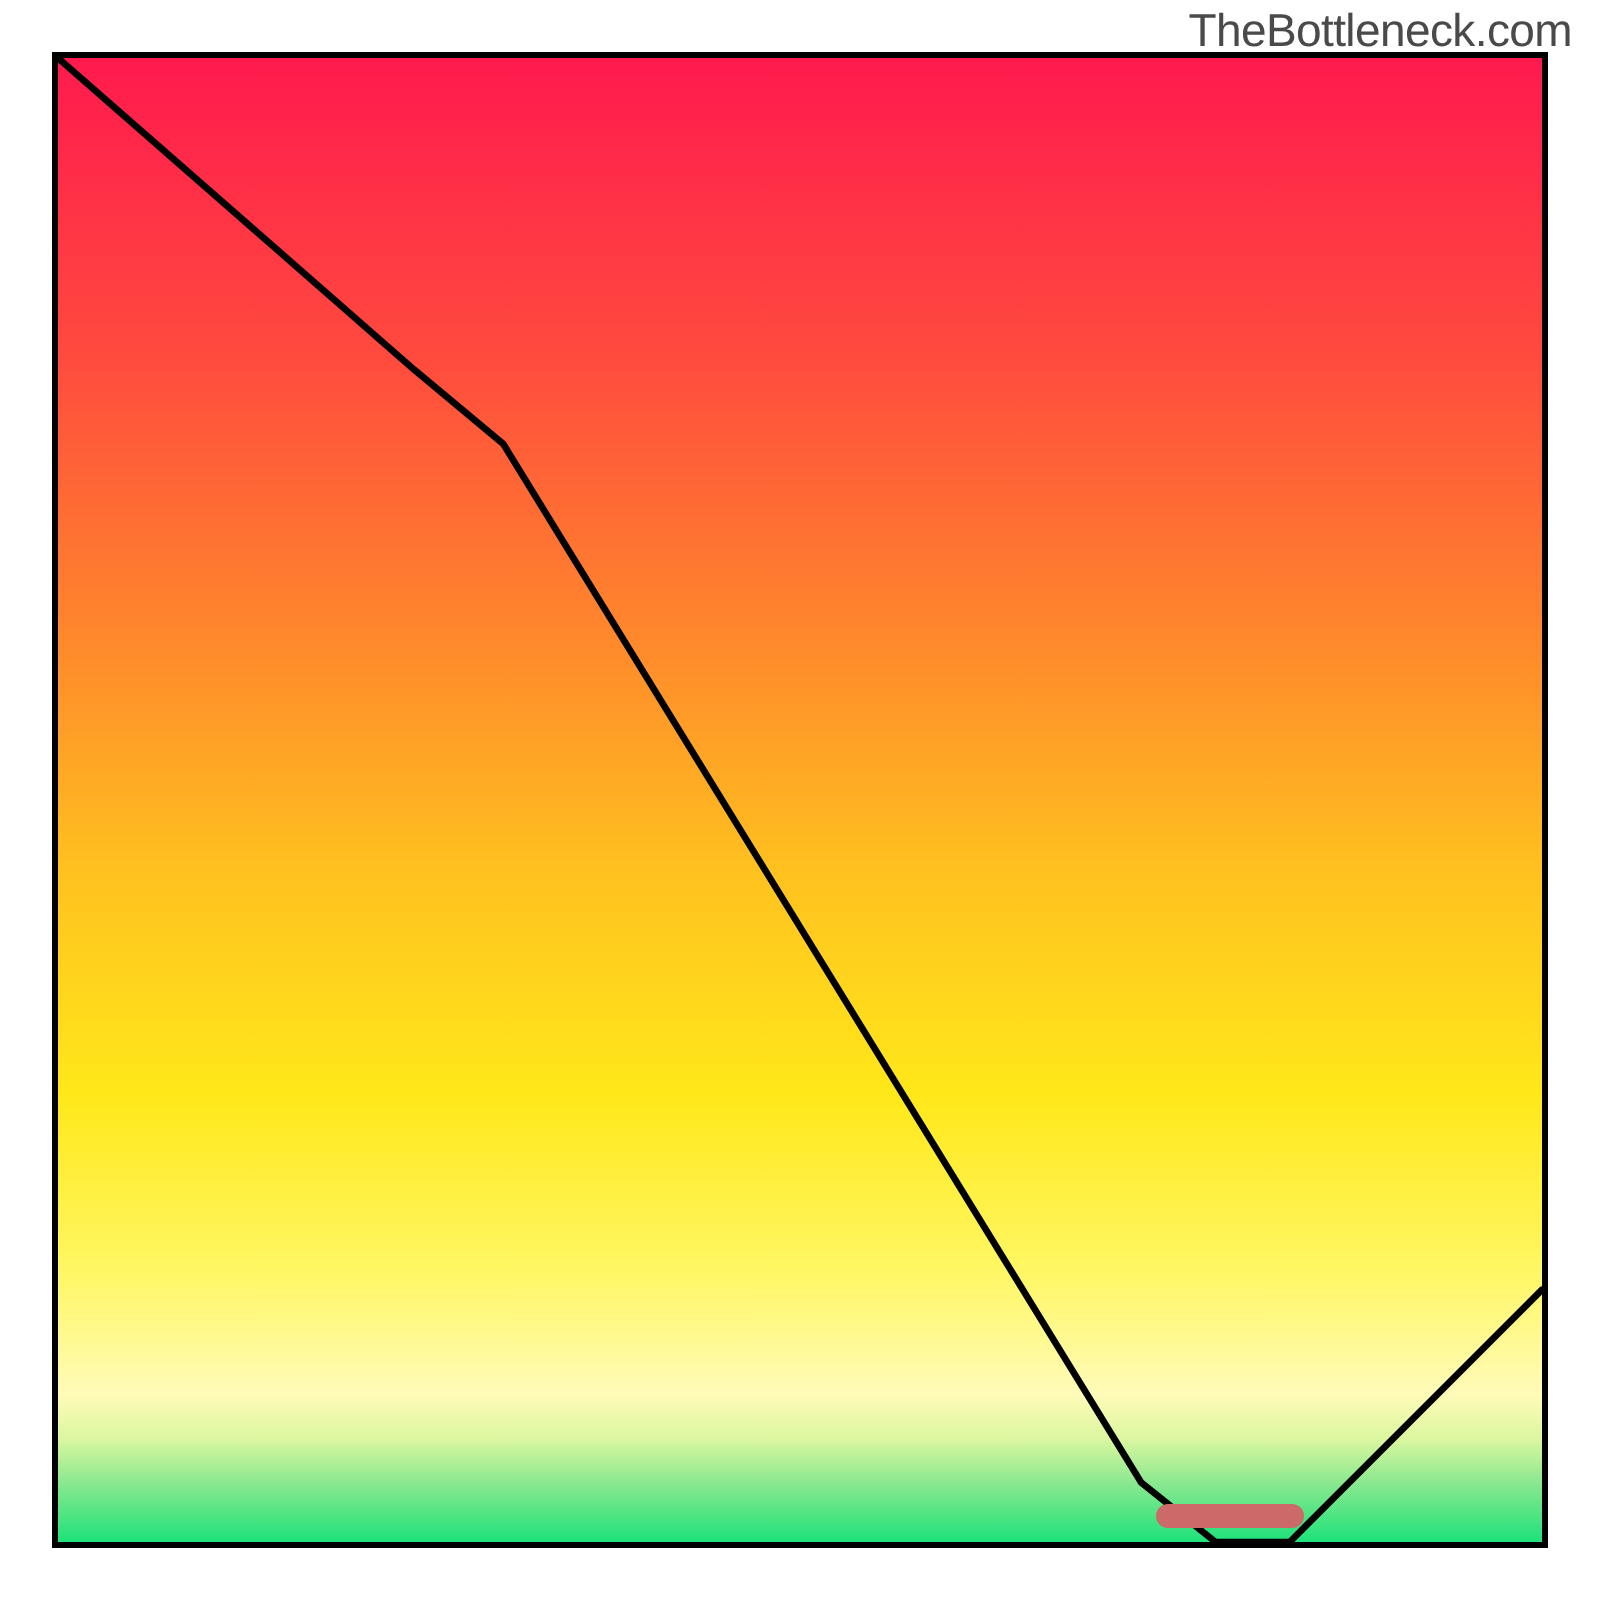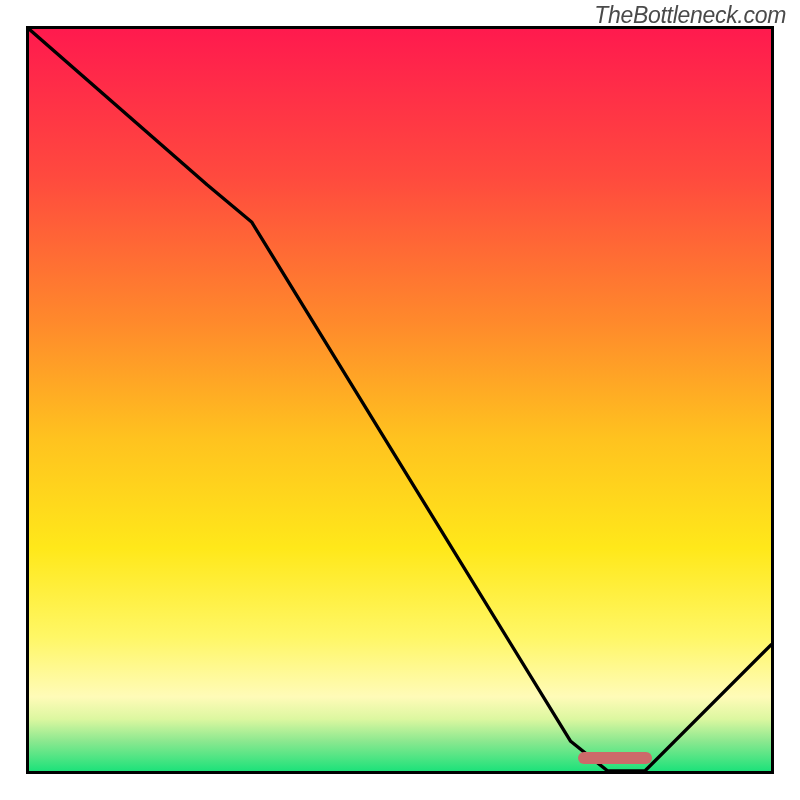"TheBottleneck.com" #container { font-style: italic -> none }
